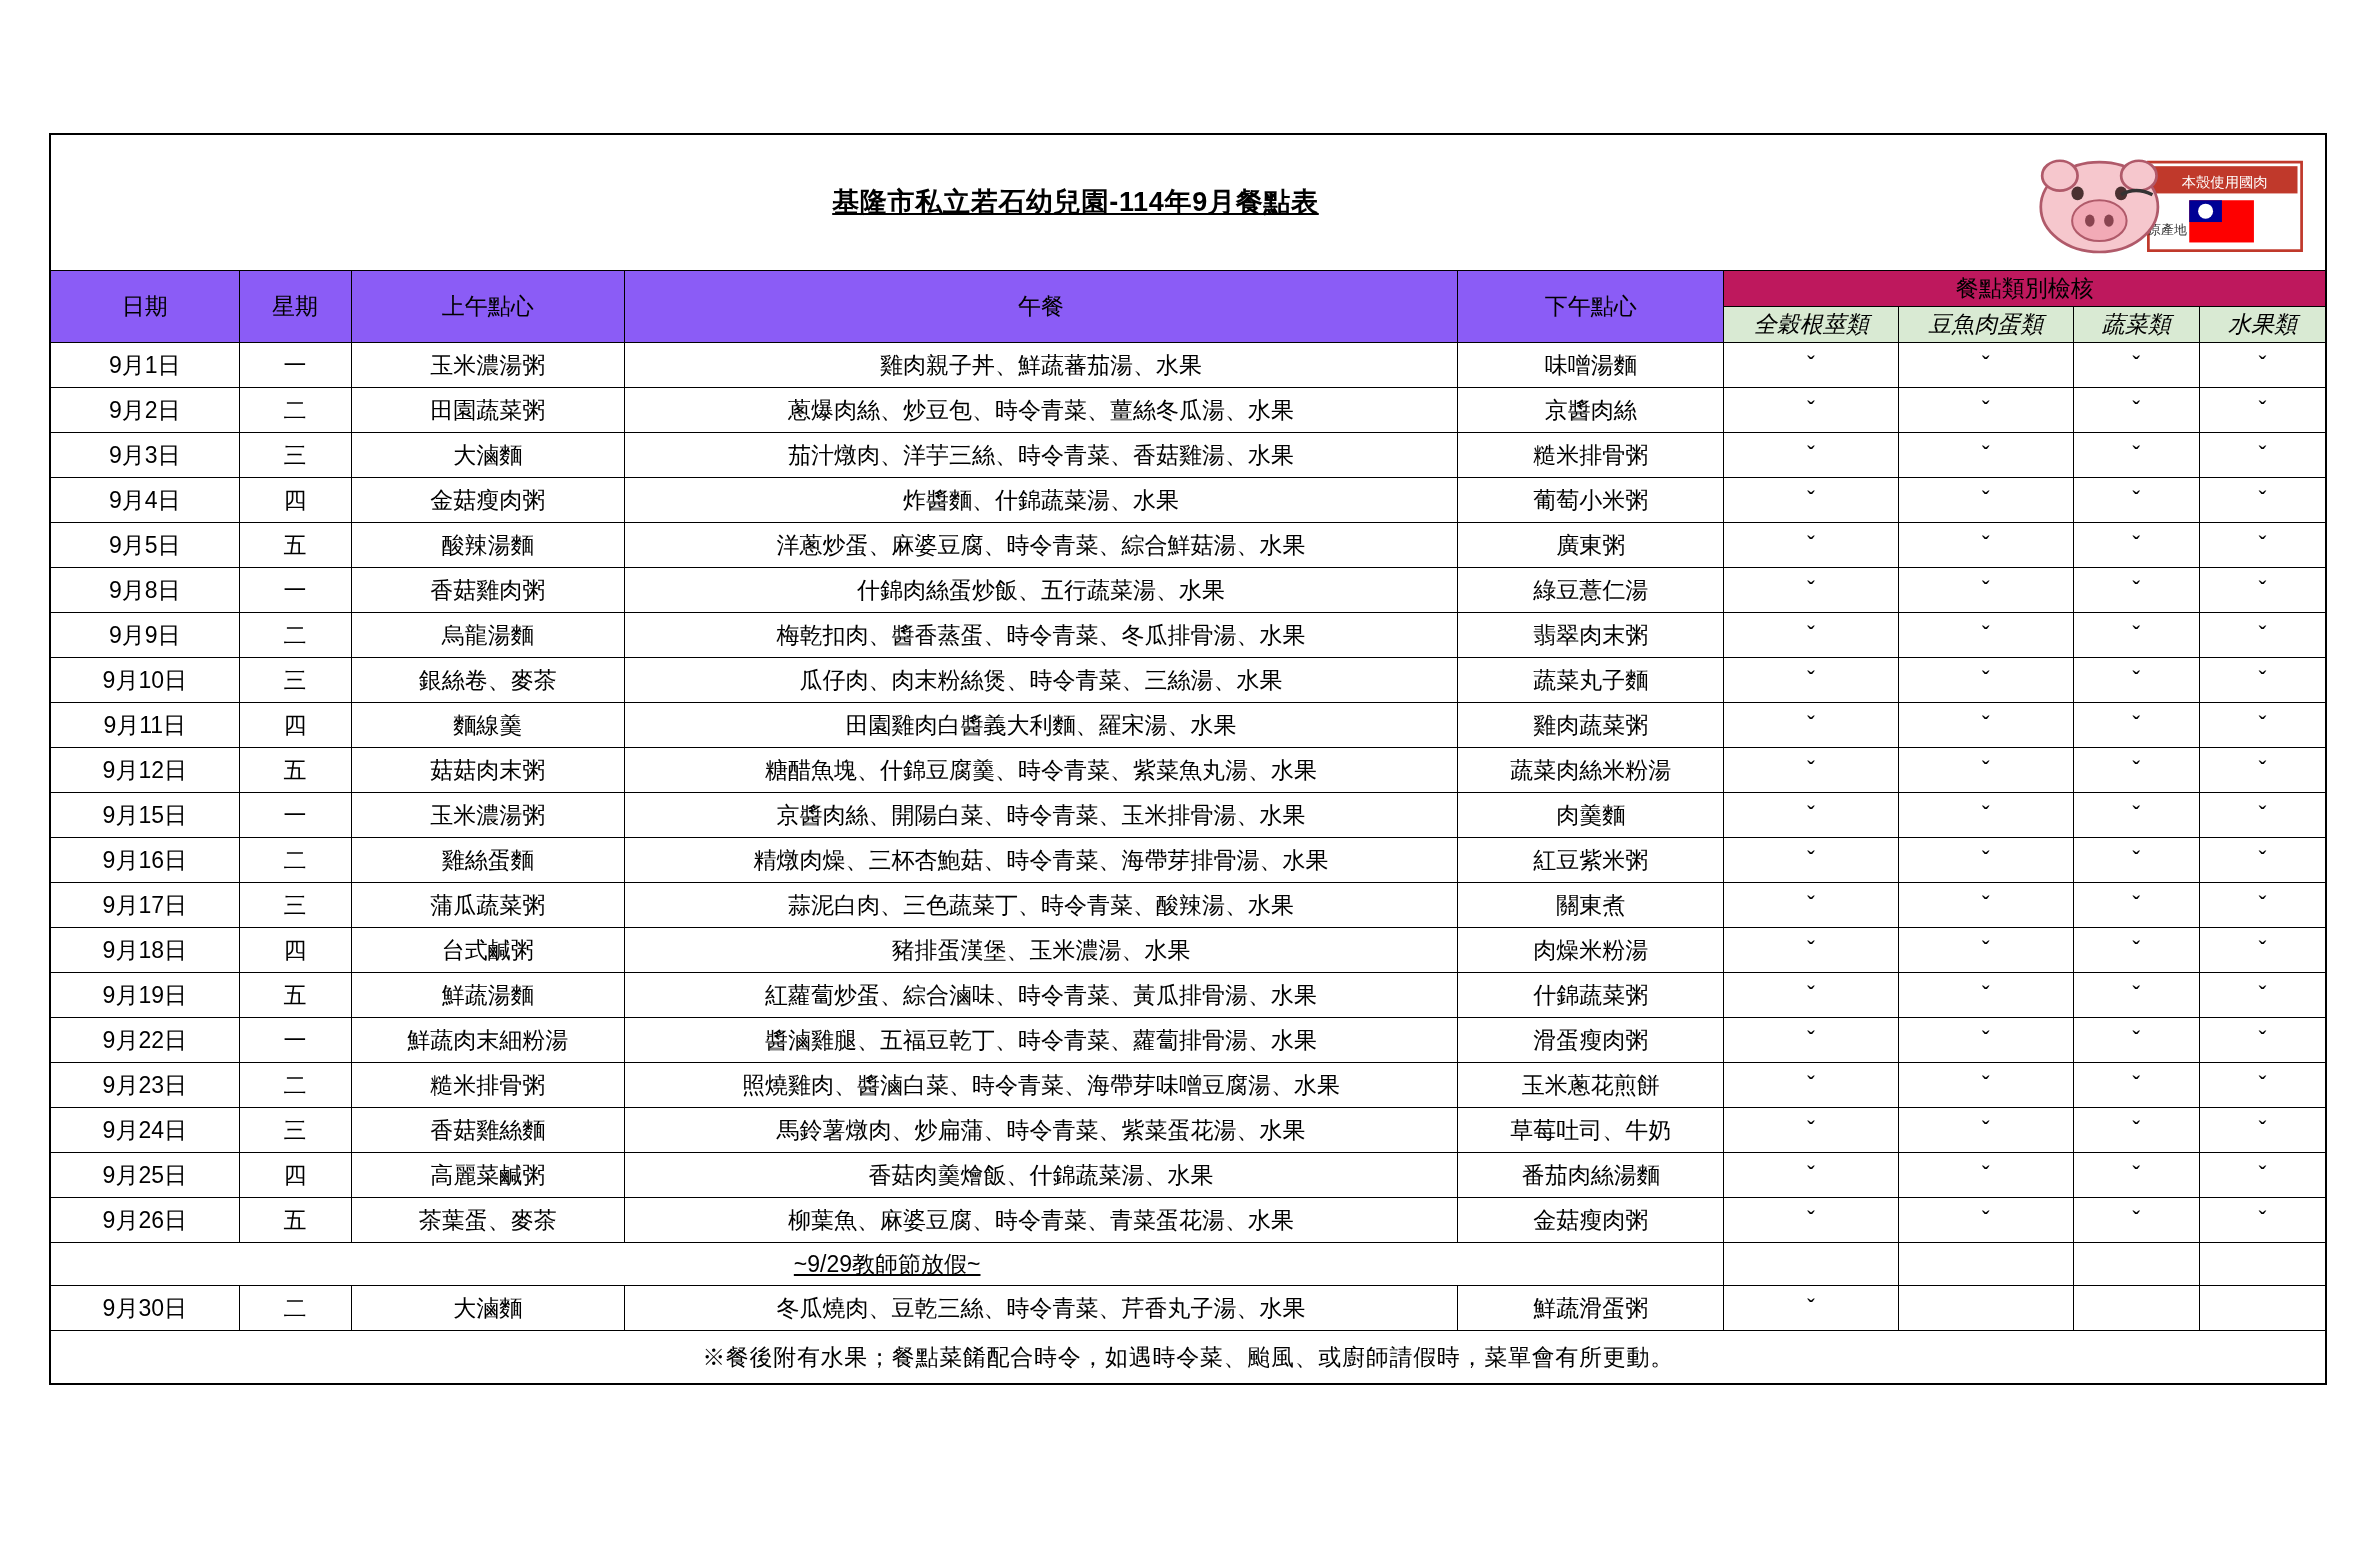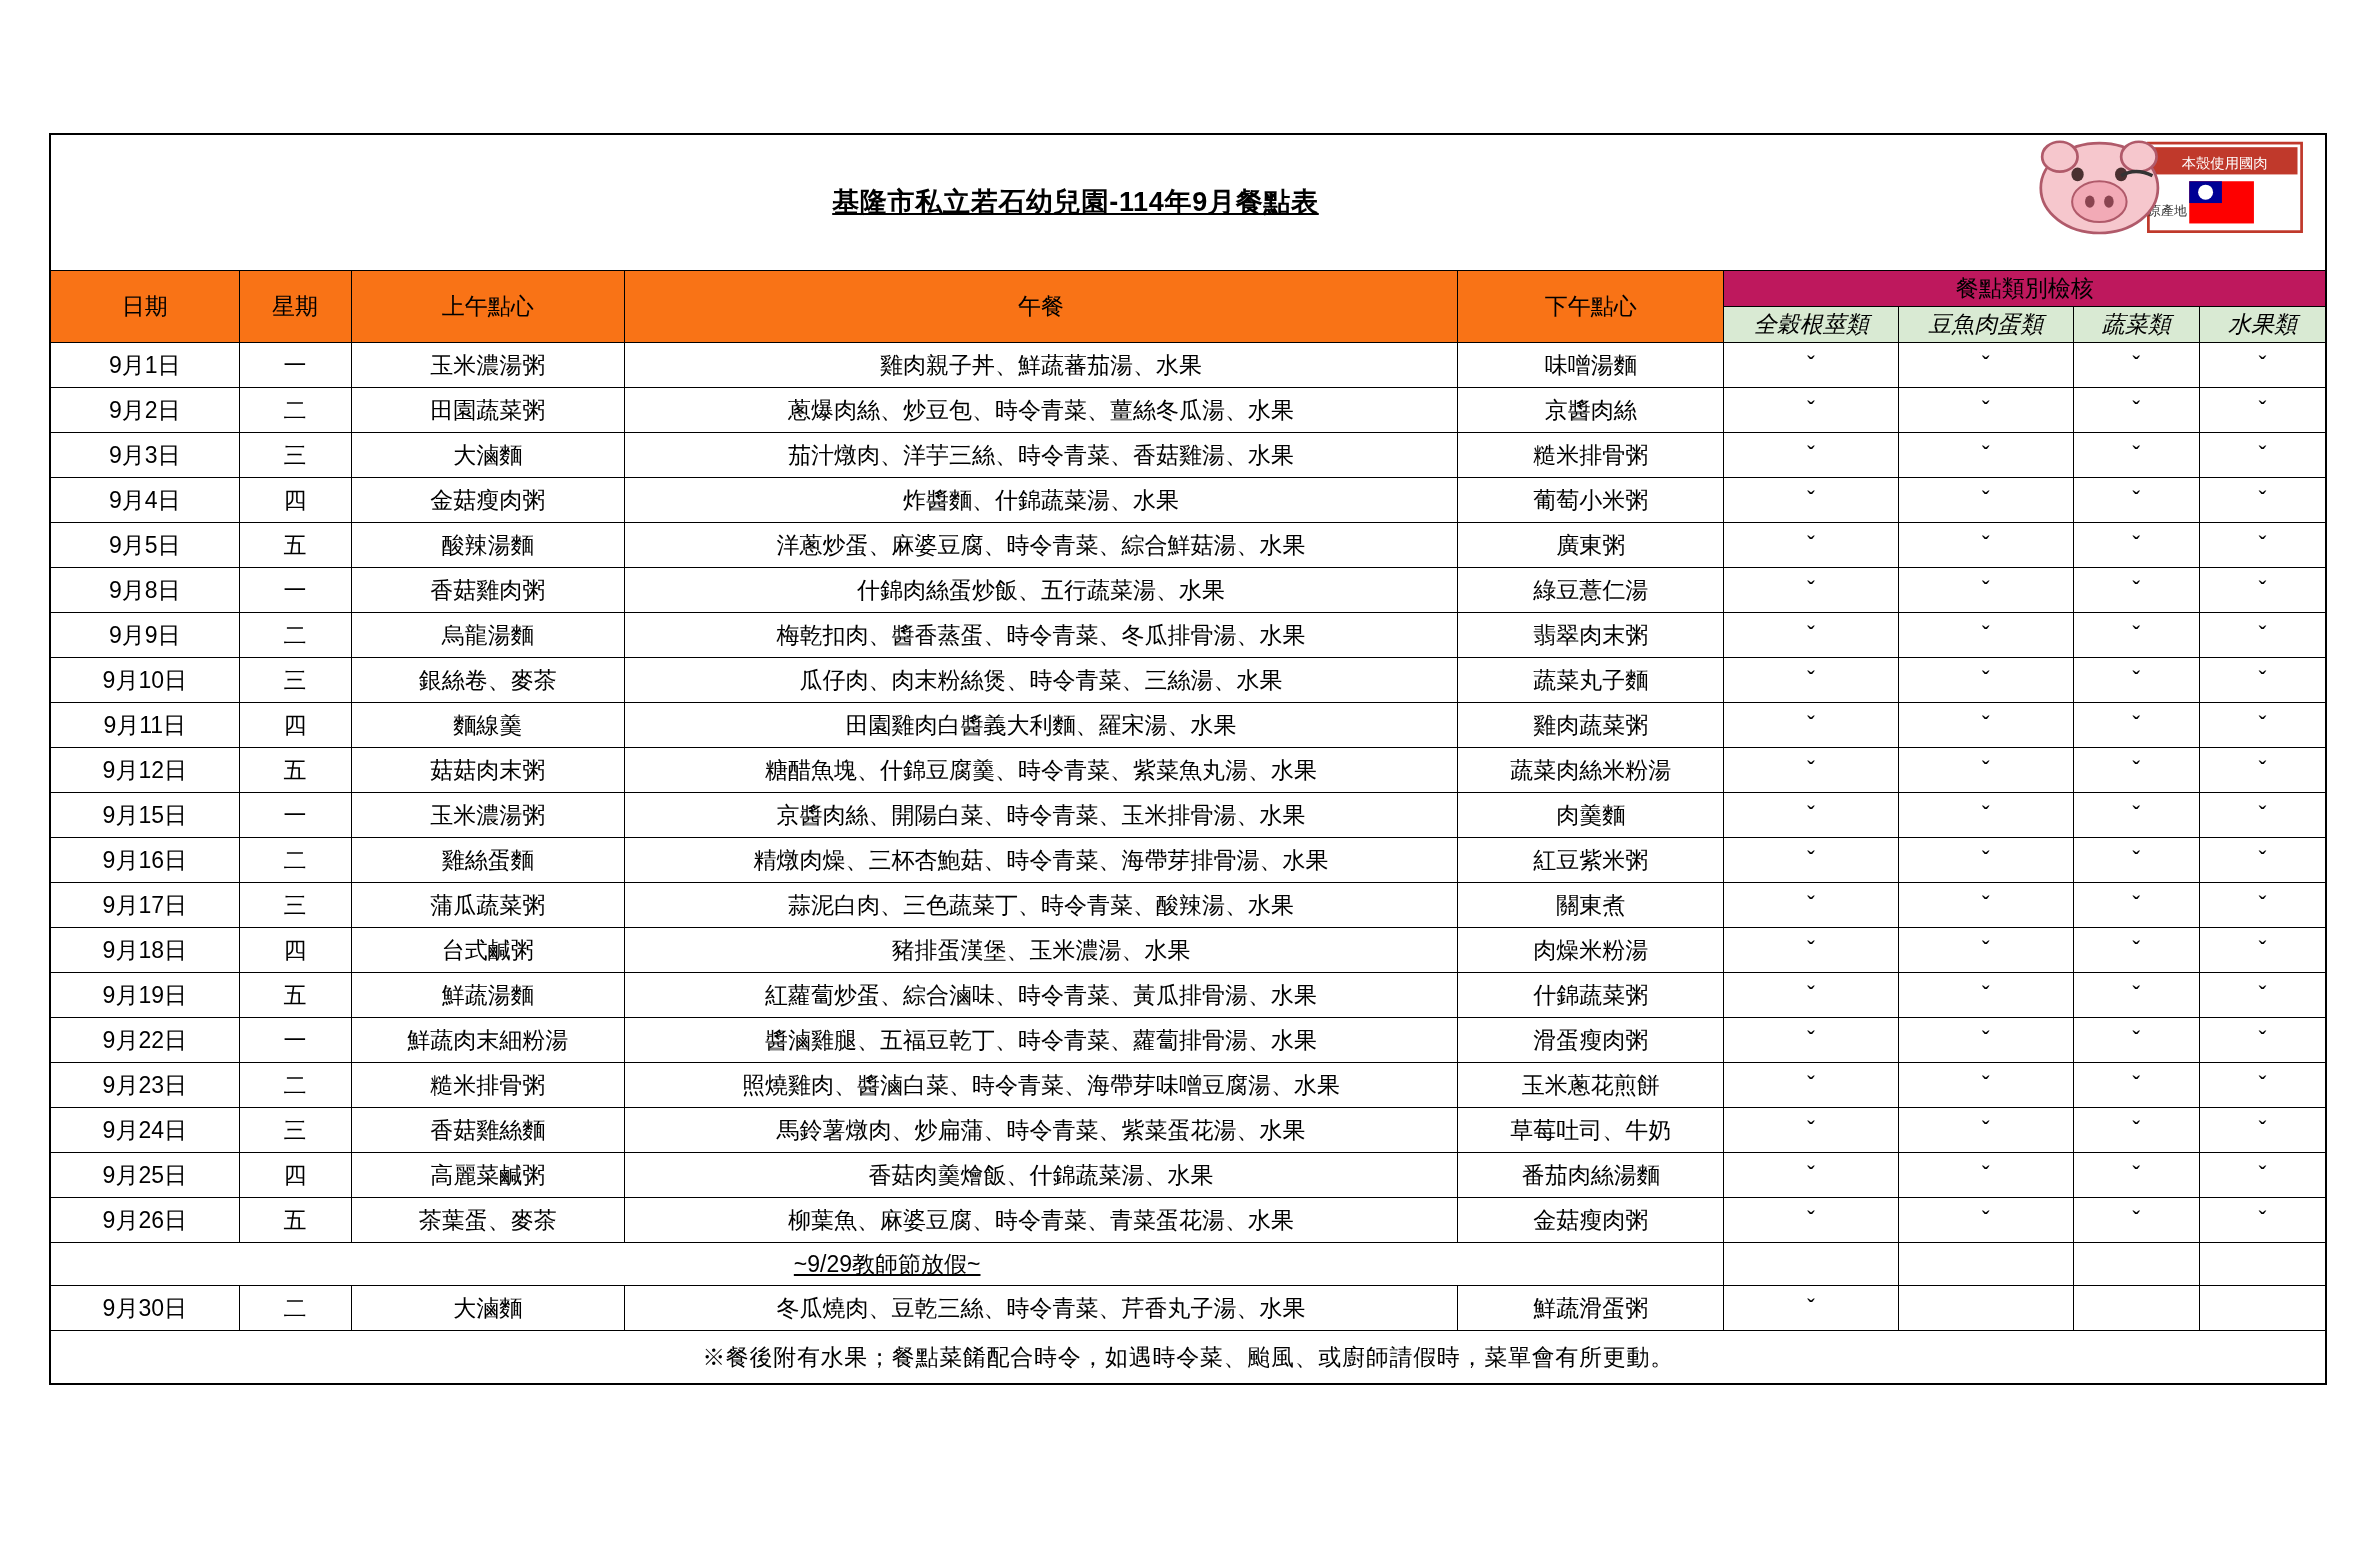"本殼使用國肉" .logo { top: 4px -> 23px }
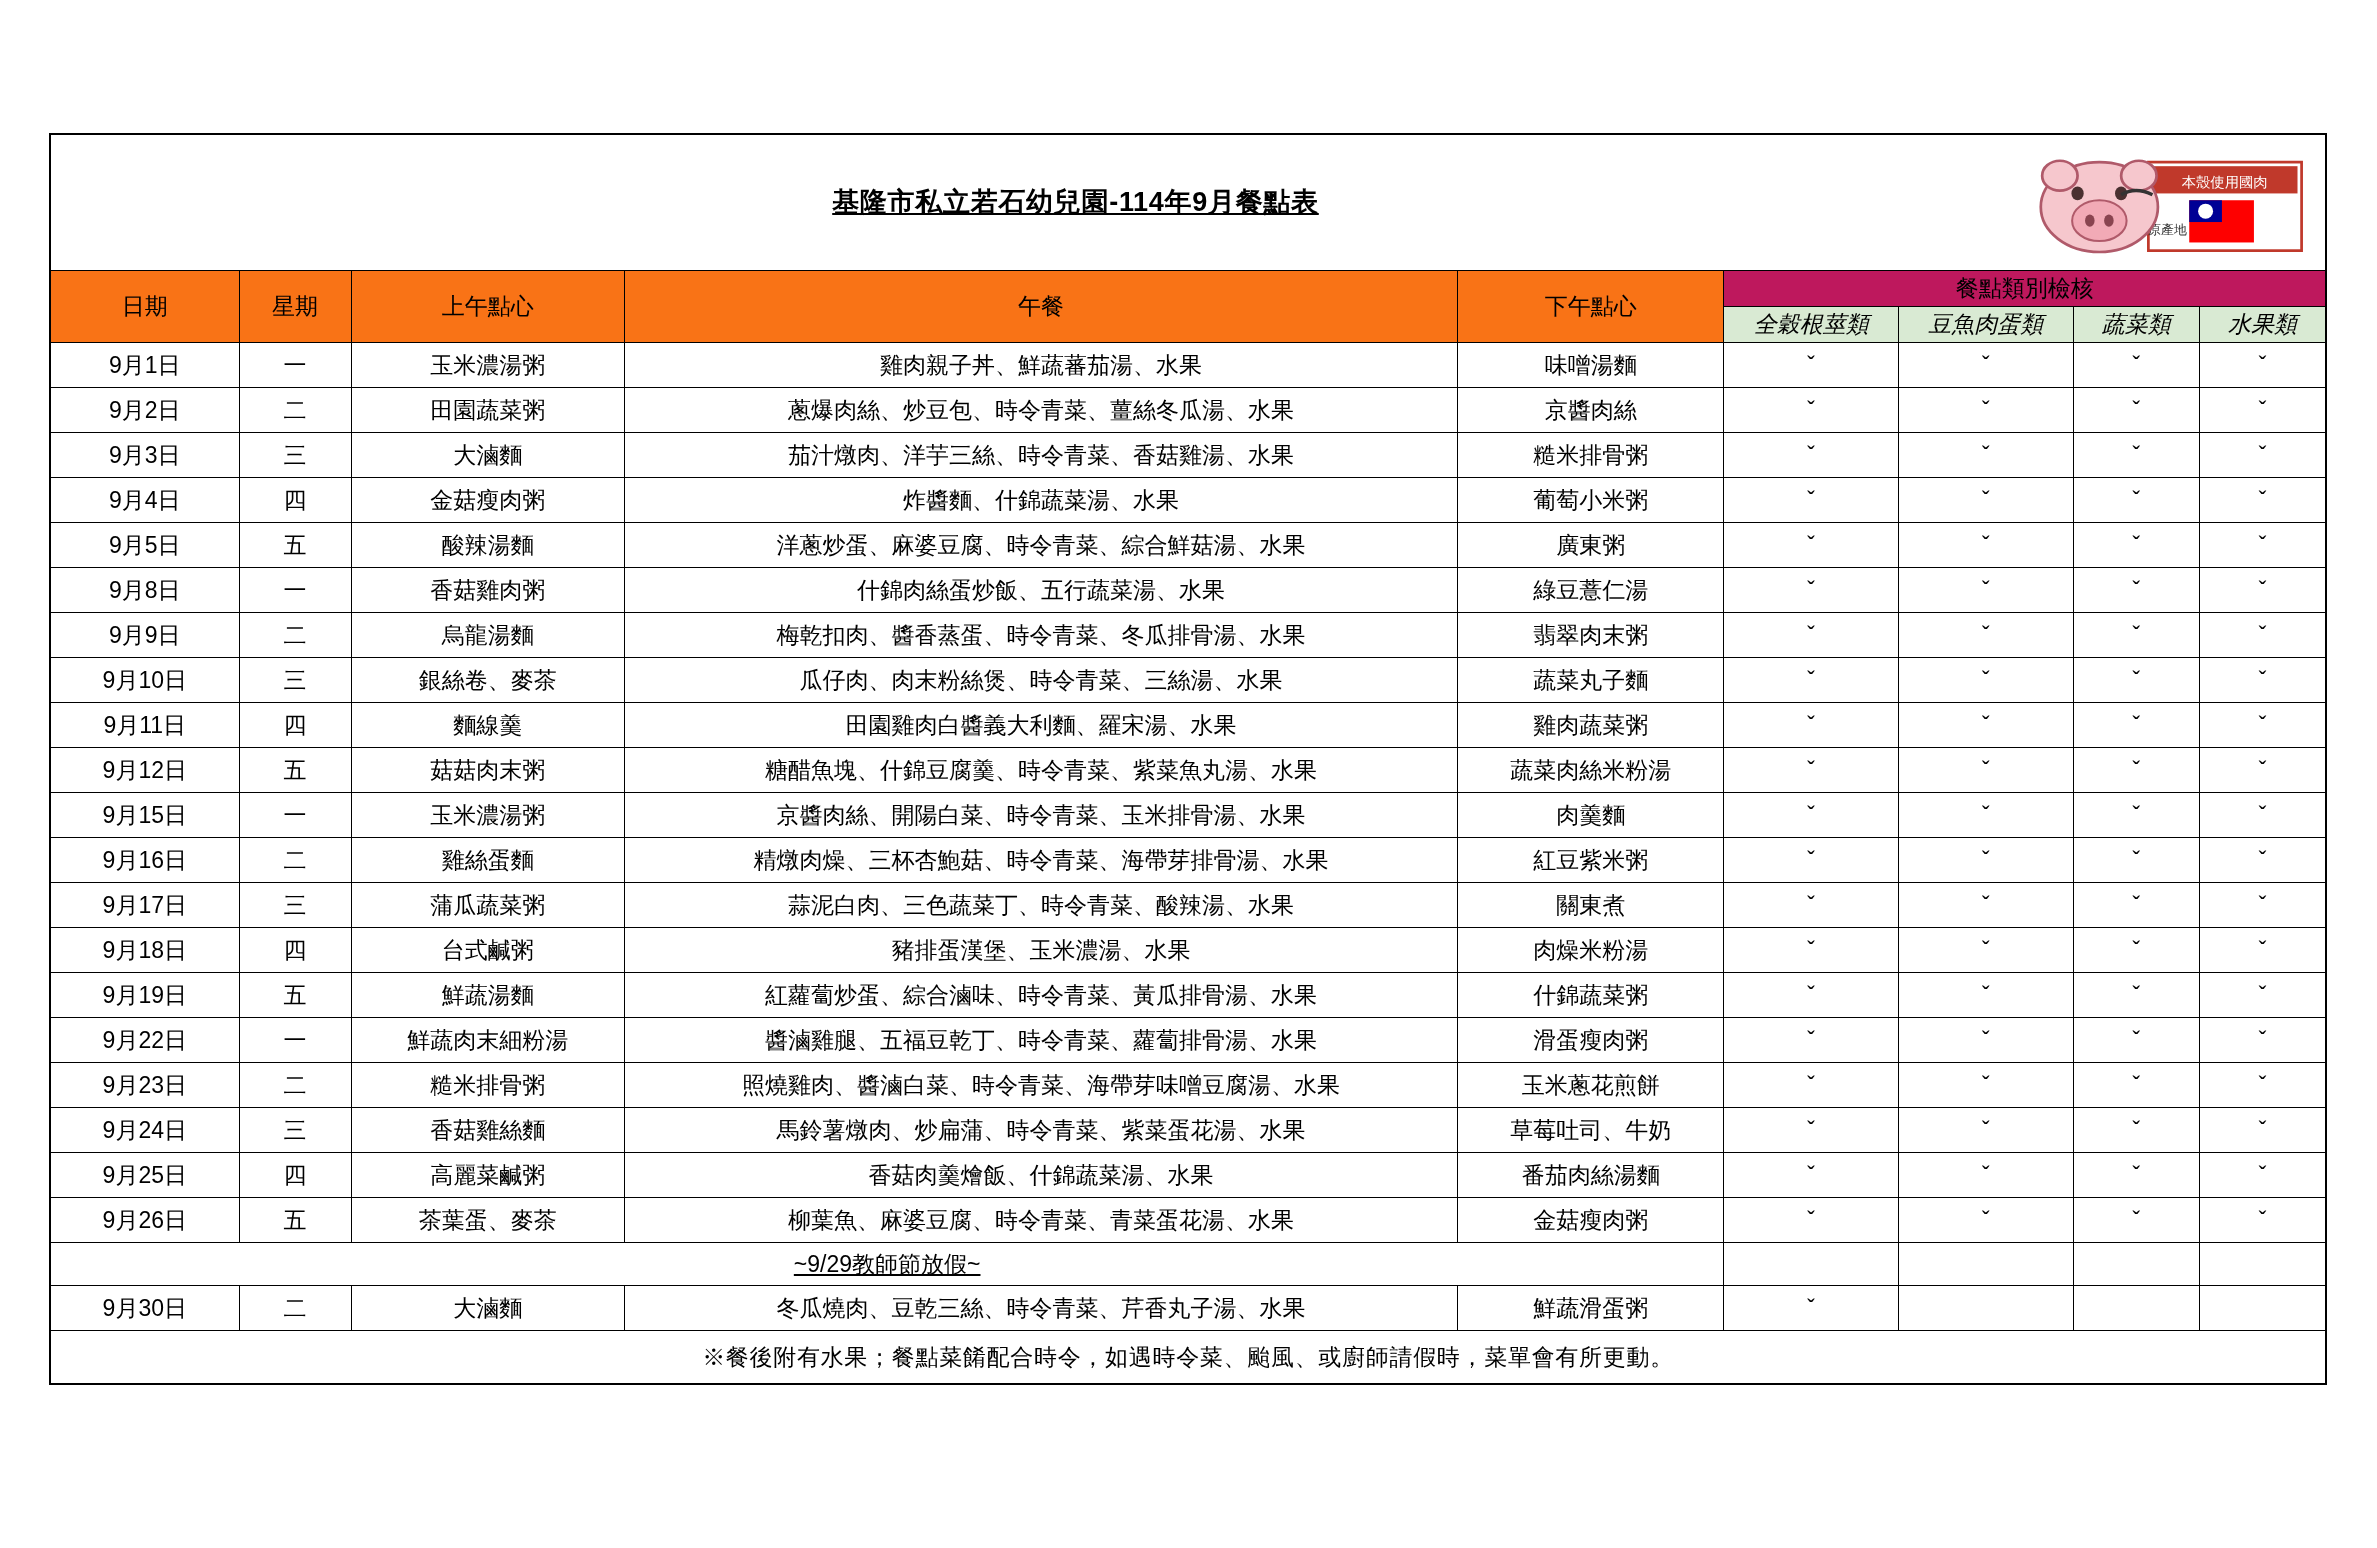"日期" .hdr { background: #f97316 -> #8b5cf6 }
